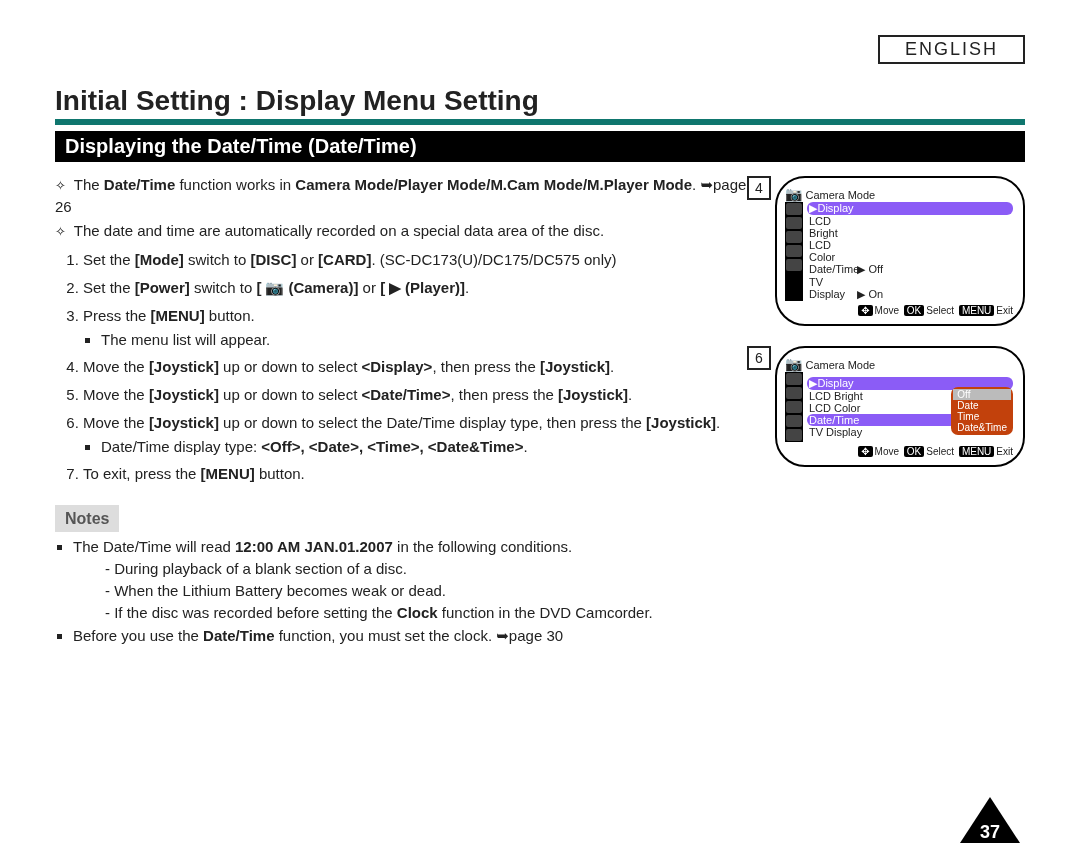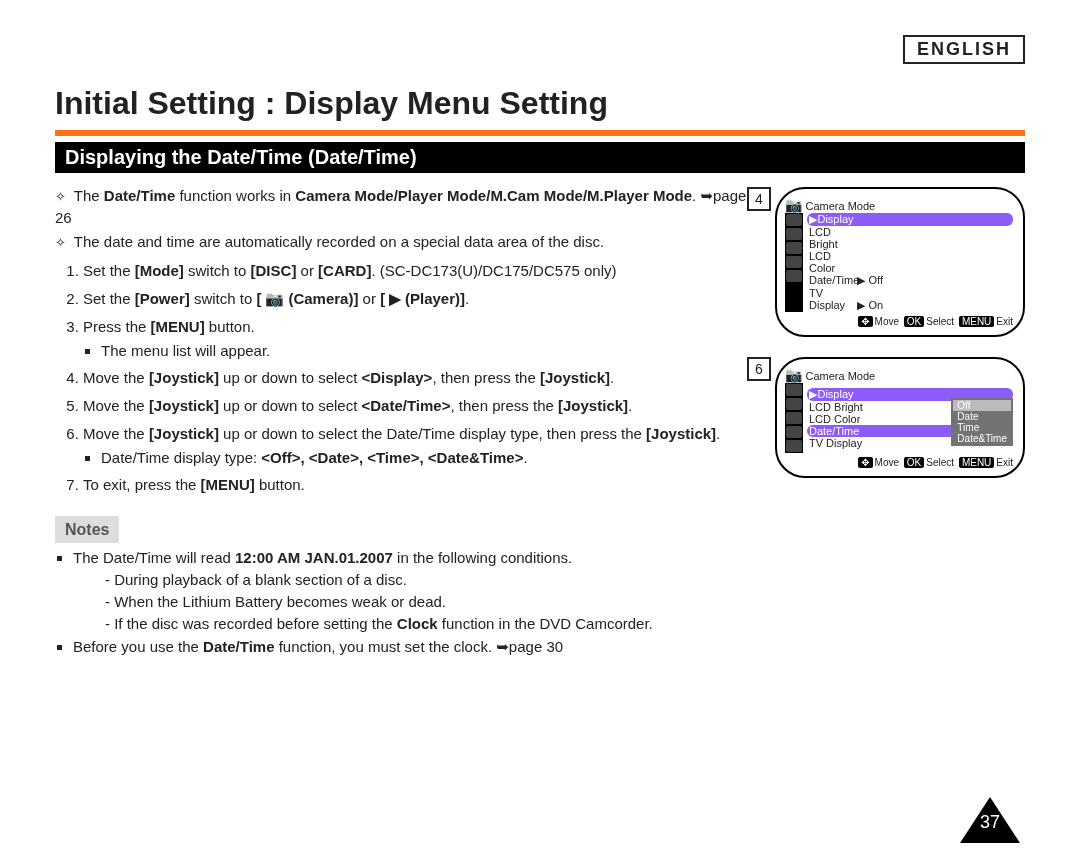"ENGLISH" .lang-box { font-weight: bold -> normal; padding: 2px 12px -> 2px 25px }
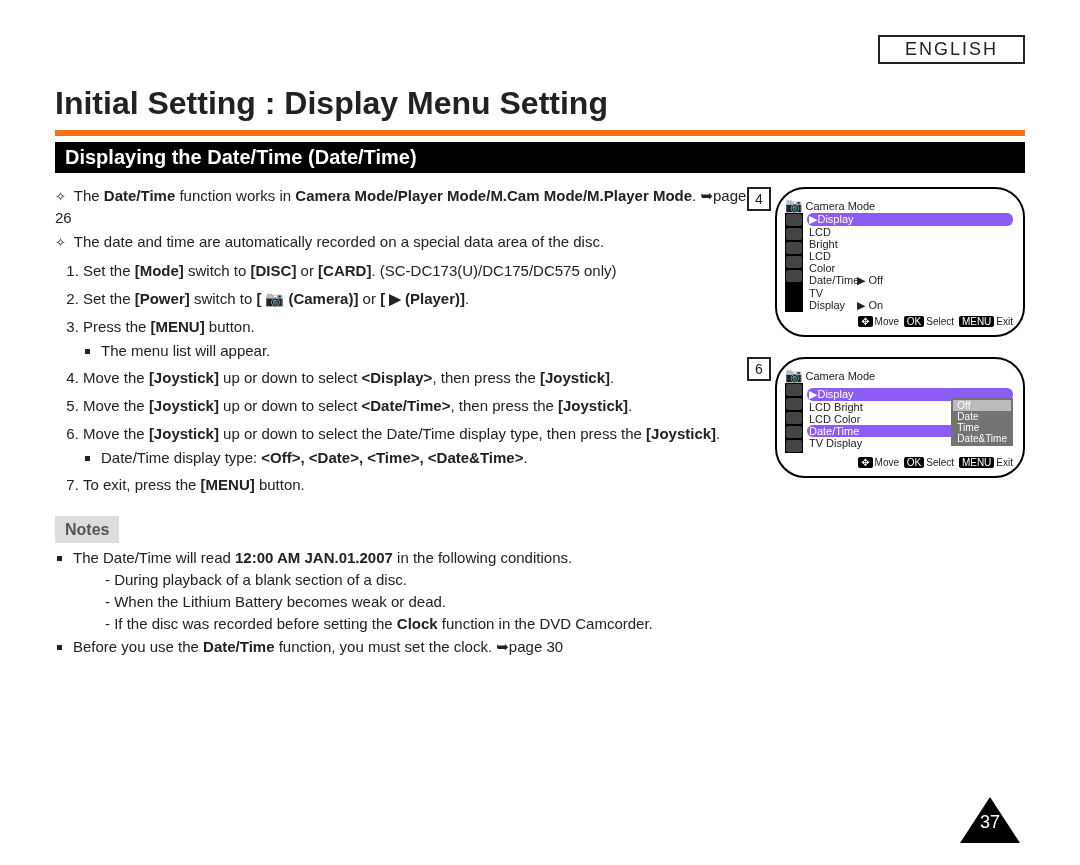"Initial Setting : Display Menu" .title { border-bottom: 6px solid #f97316 -> 6px solid #0f766e; font-size: 32px -> 28px; padding-bottom: 8px -> 2px }
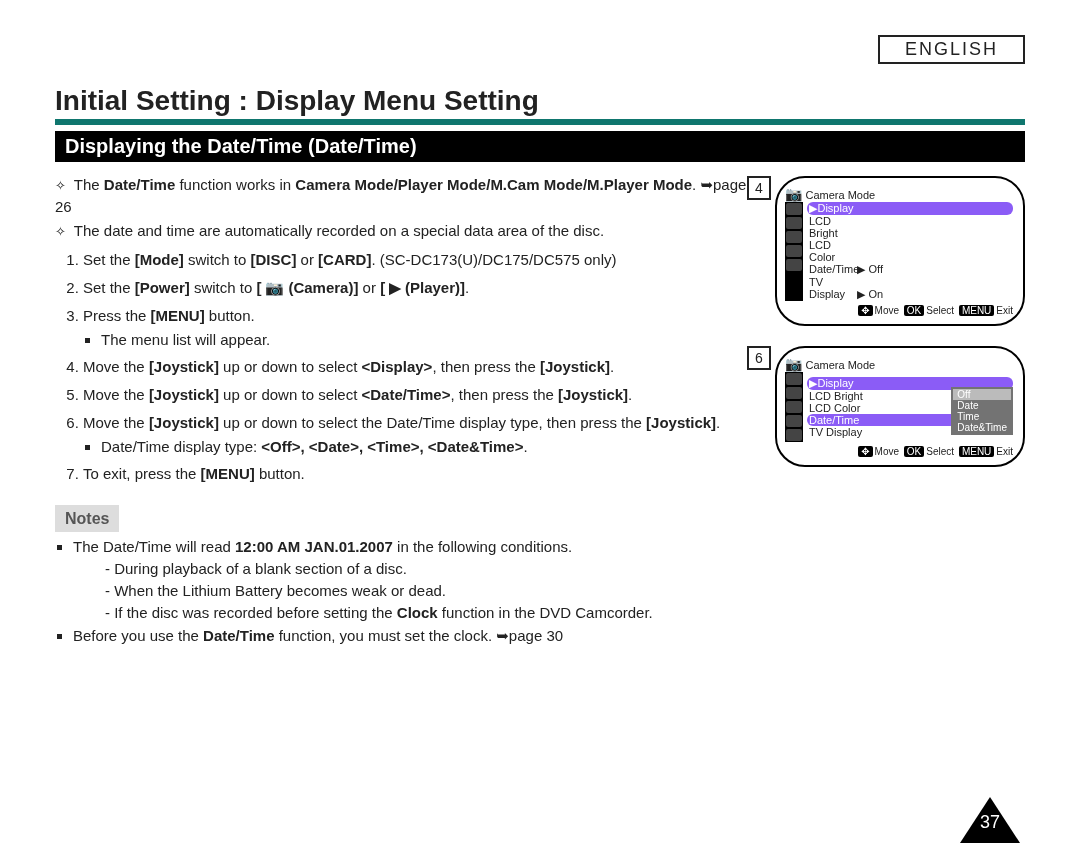"Off" .popup { background: #737373 -> #c2410c; border-radius: 0 -> 7px }
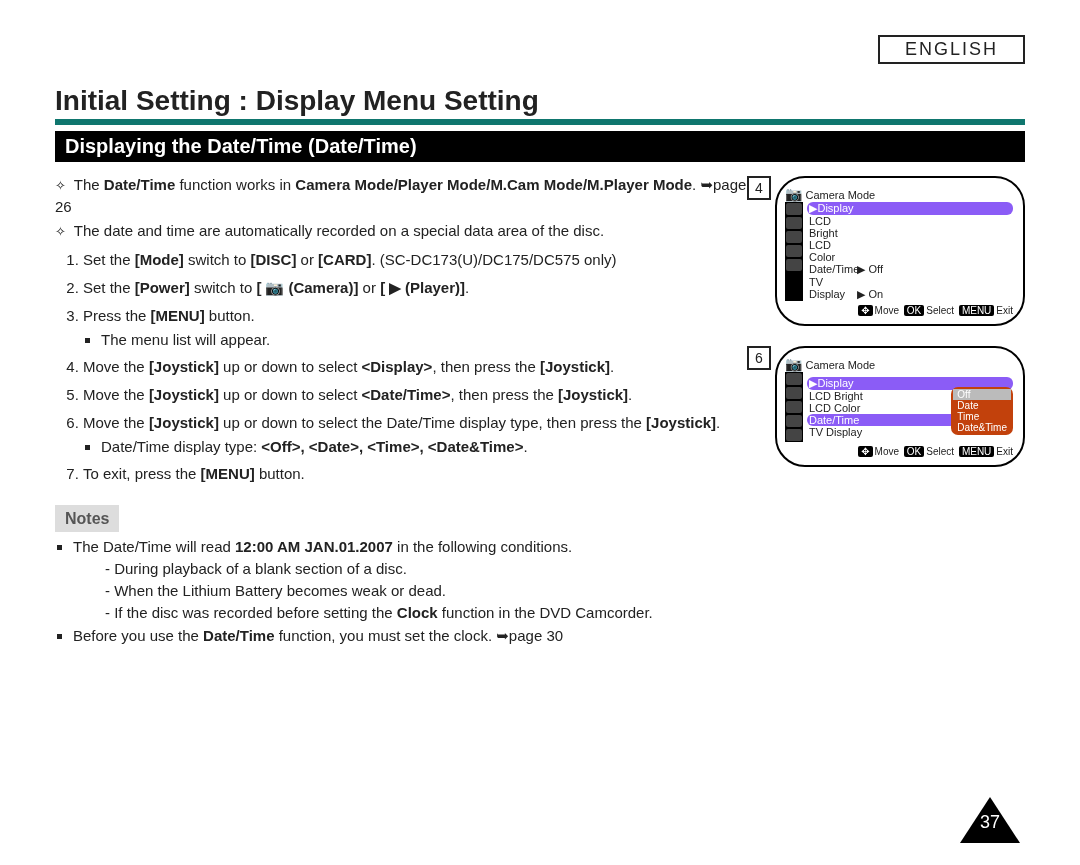"37" .page-badge .num { font-weight: normal -> bold; padding-bottom: 10px -> 0 }
